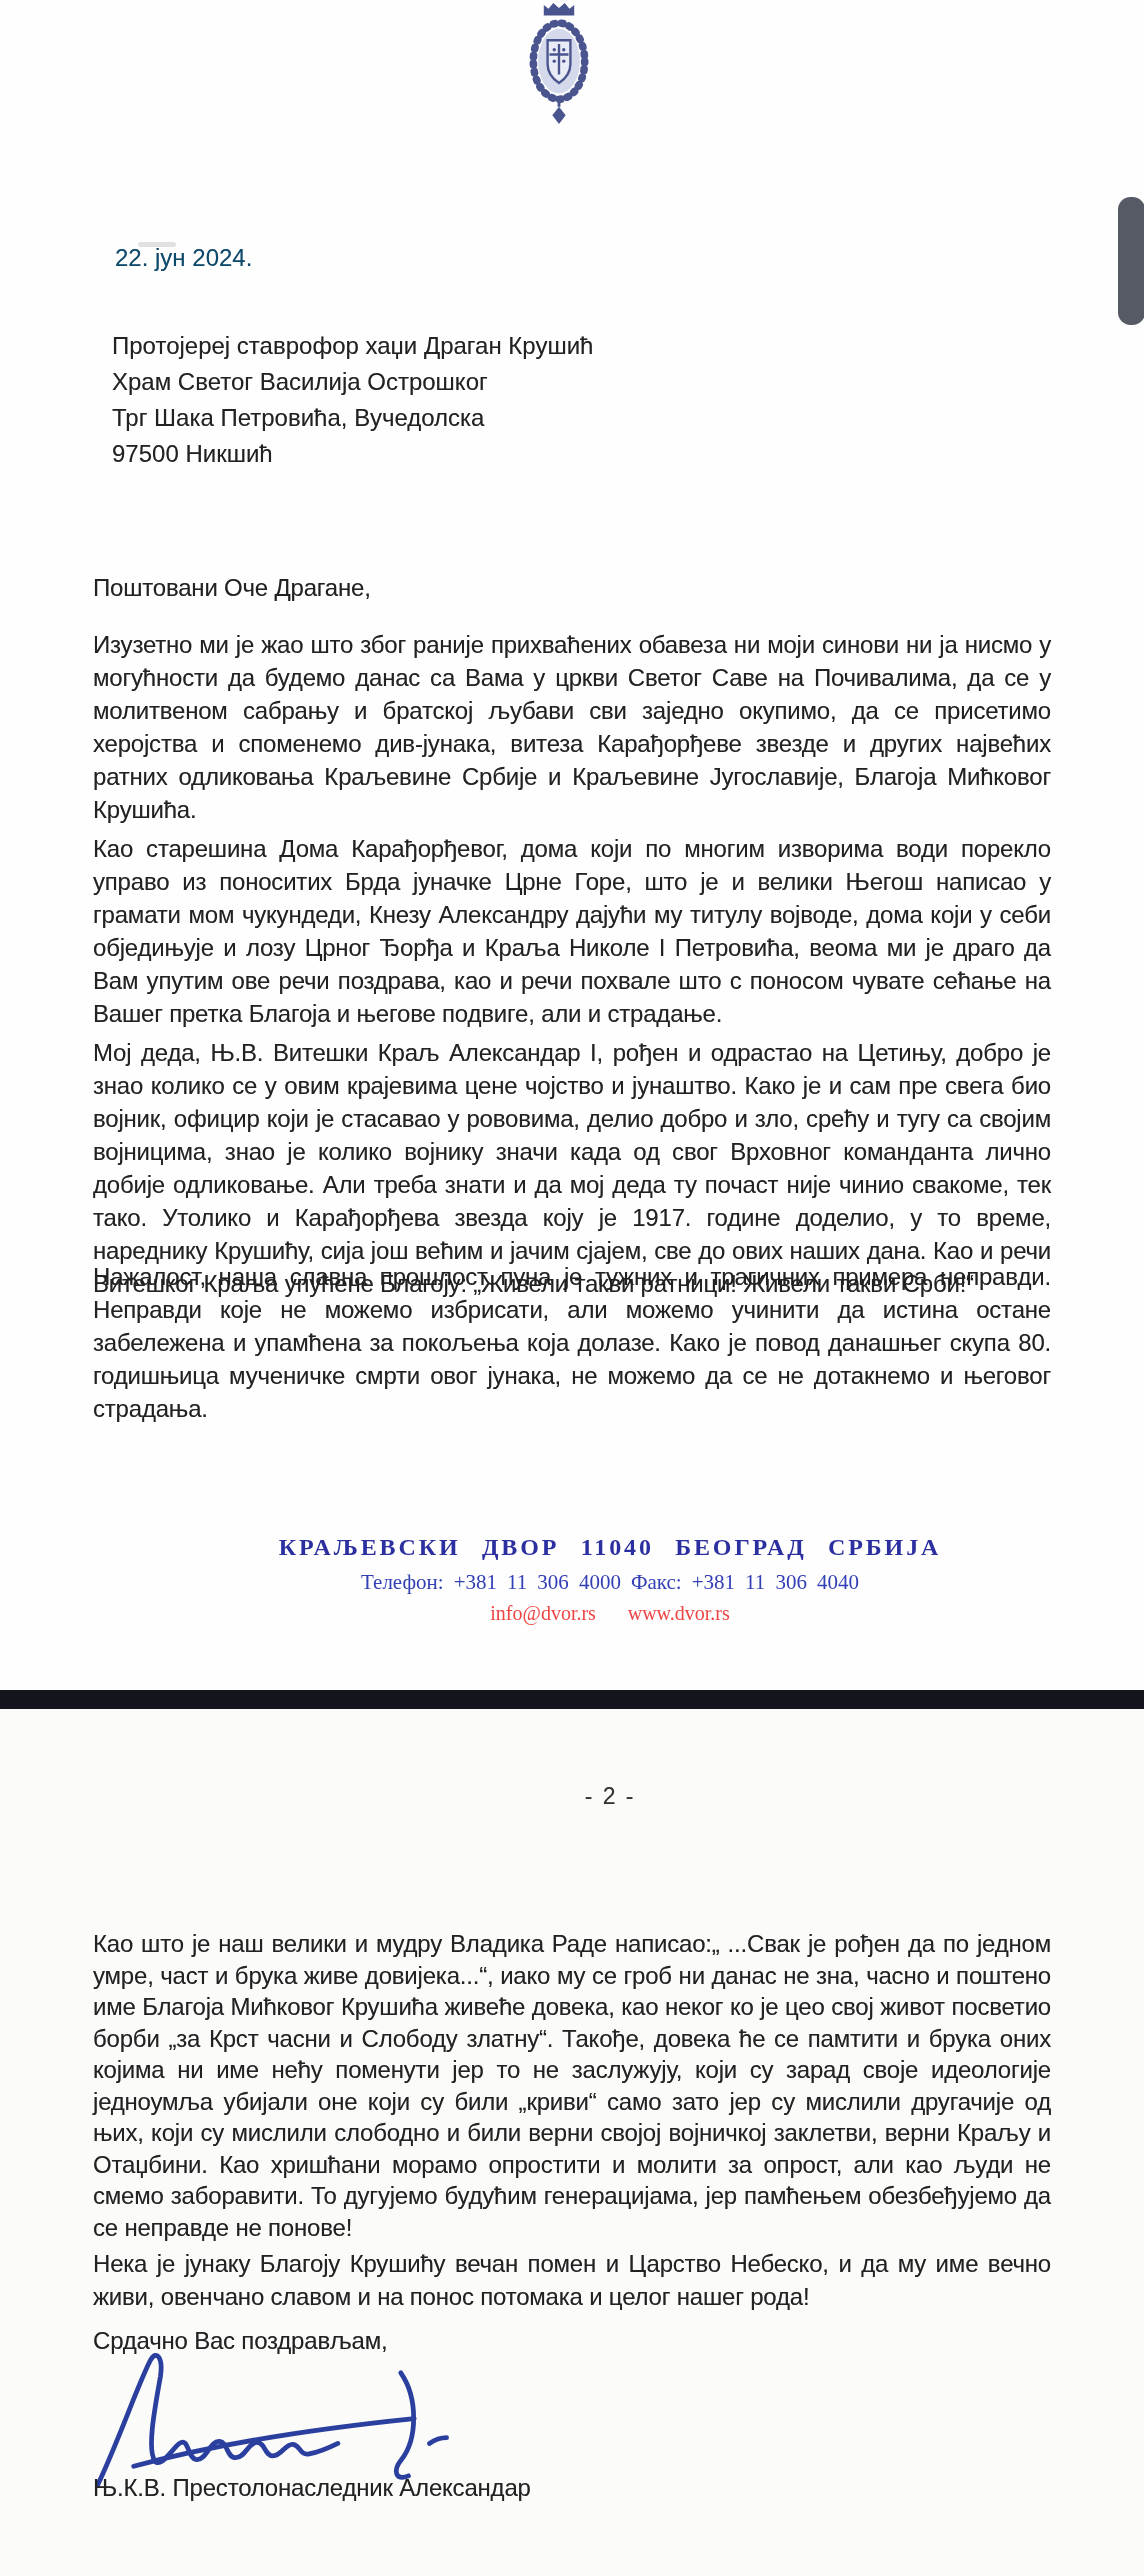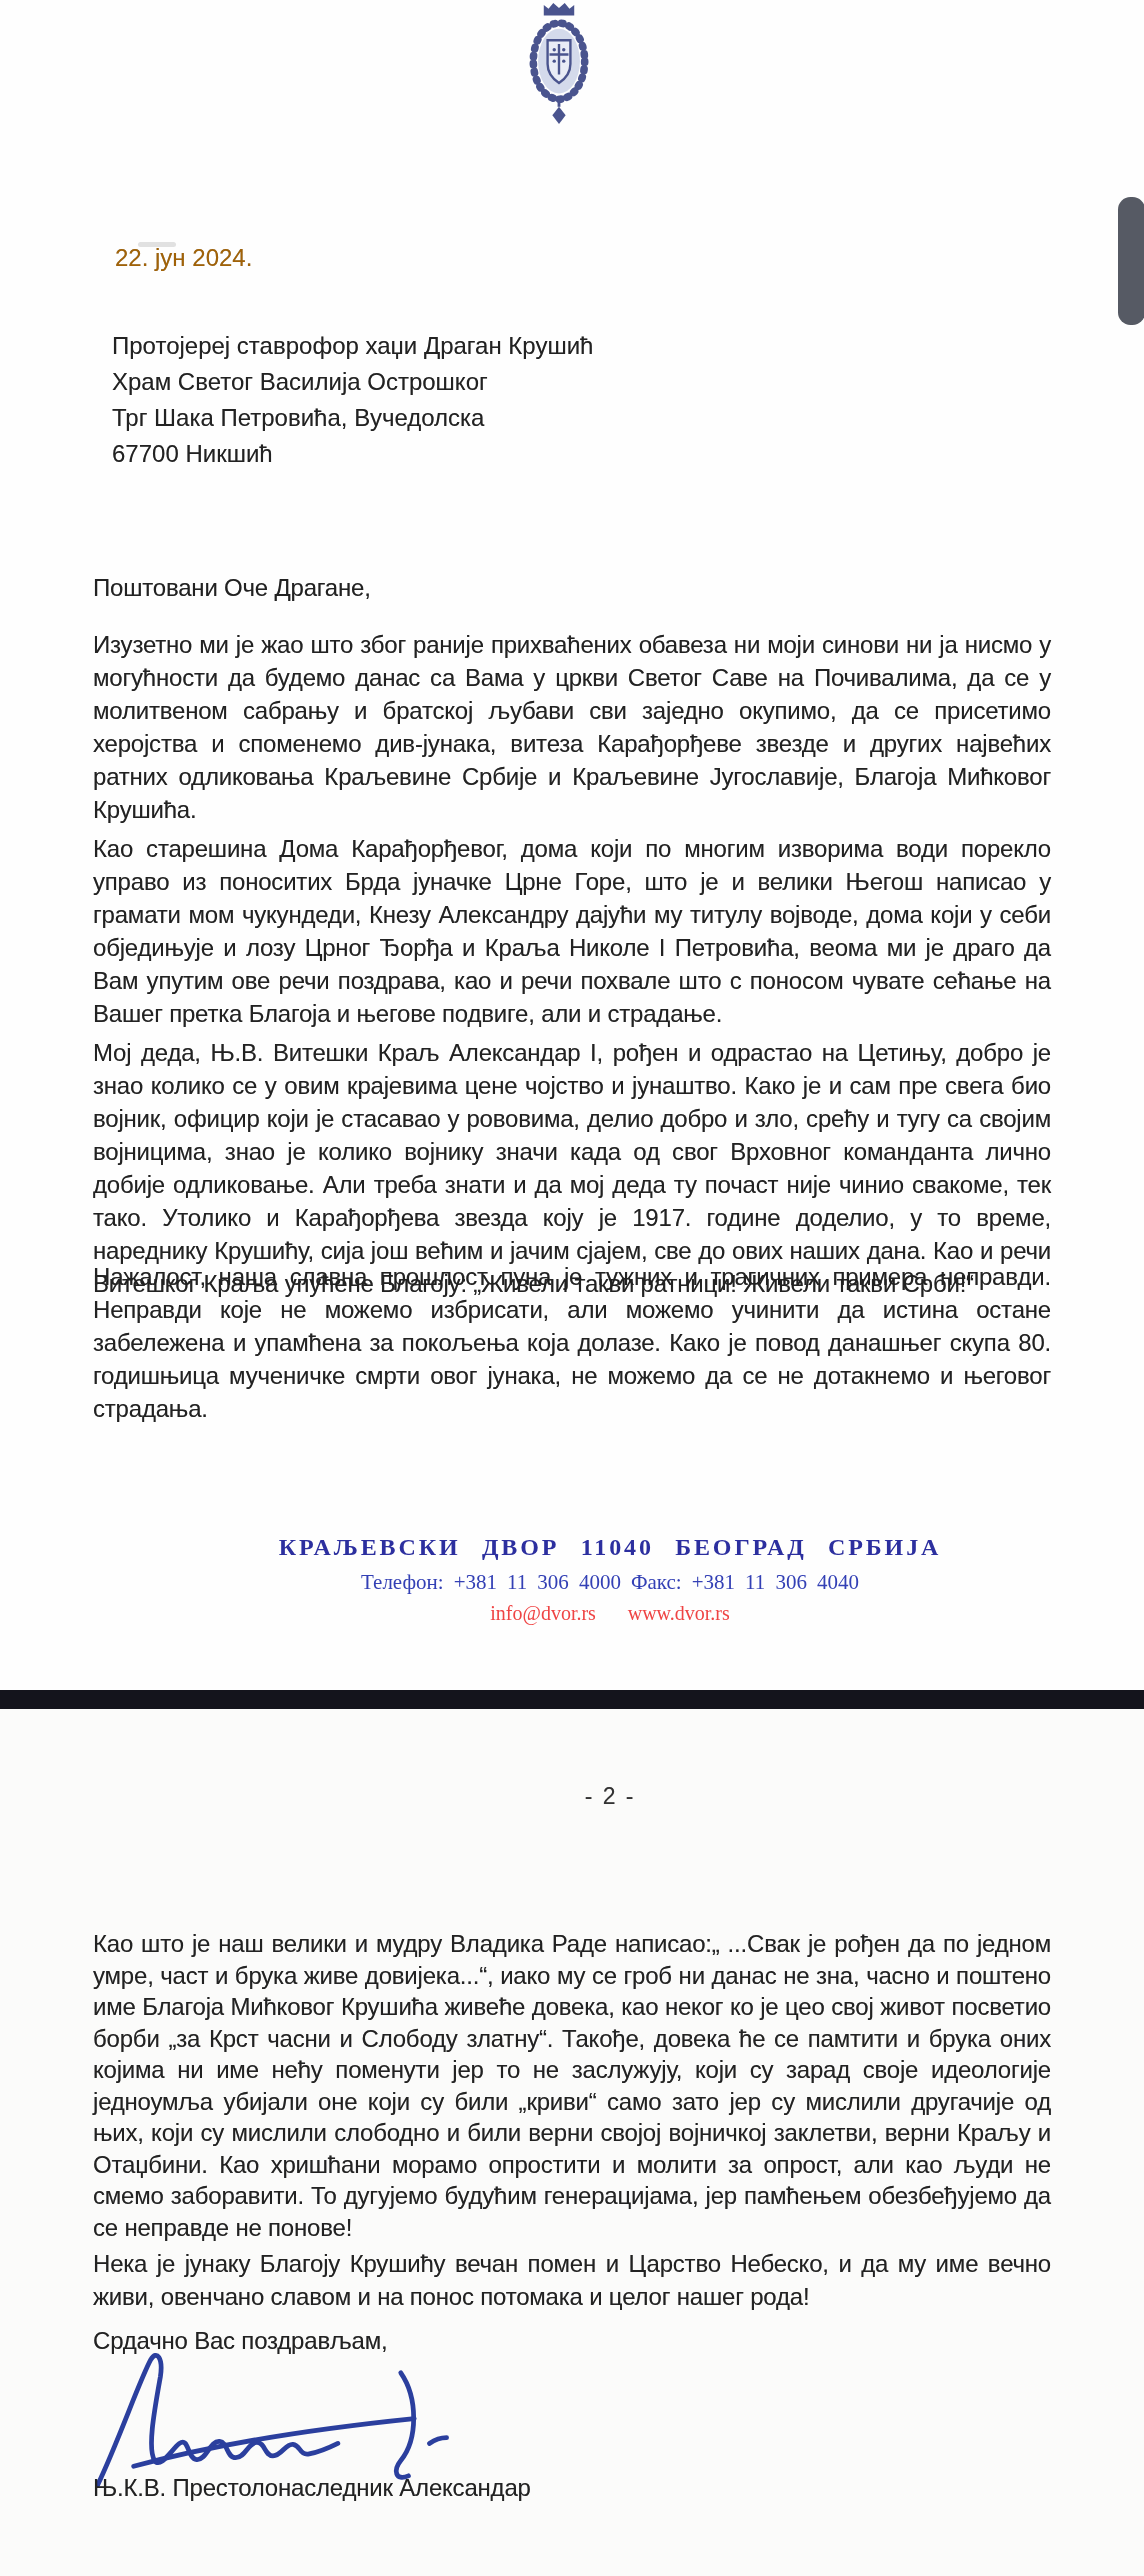"22. јун 2024." .date { color: #a16207 -> #0c4a6e }
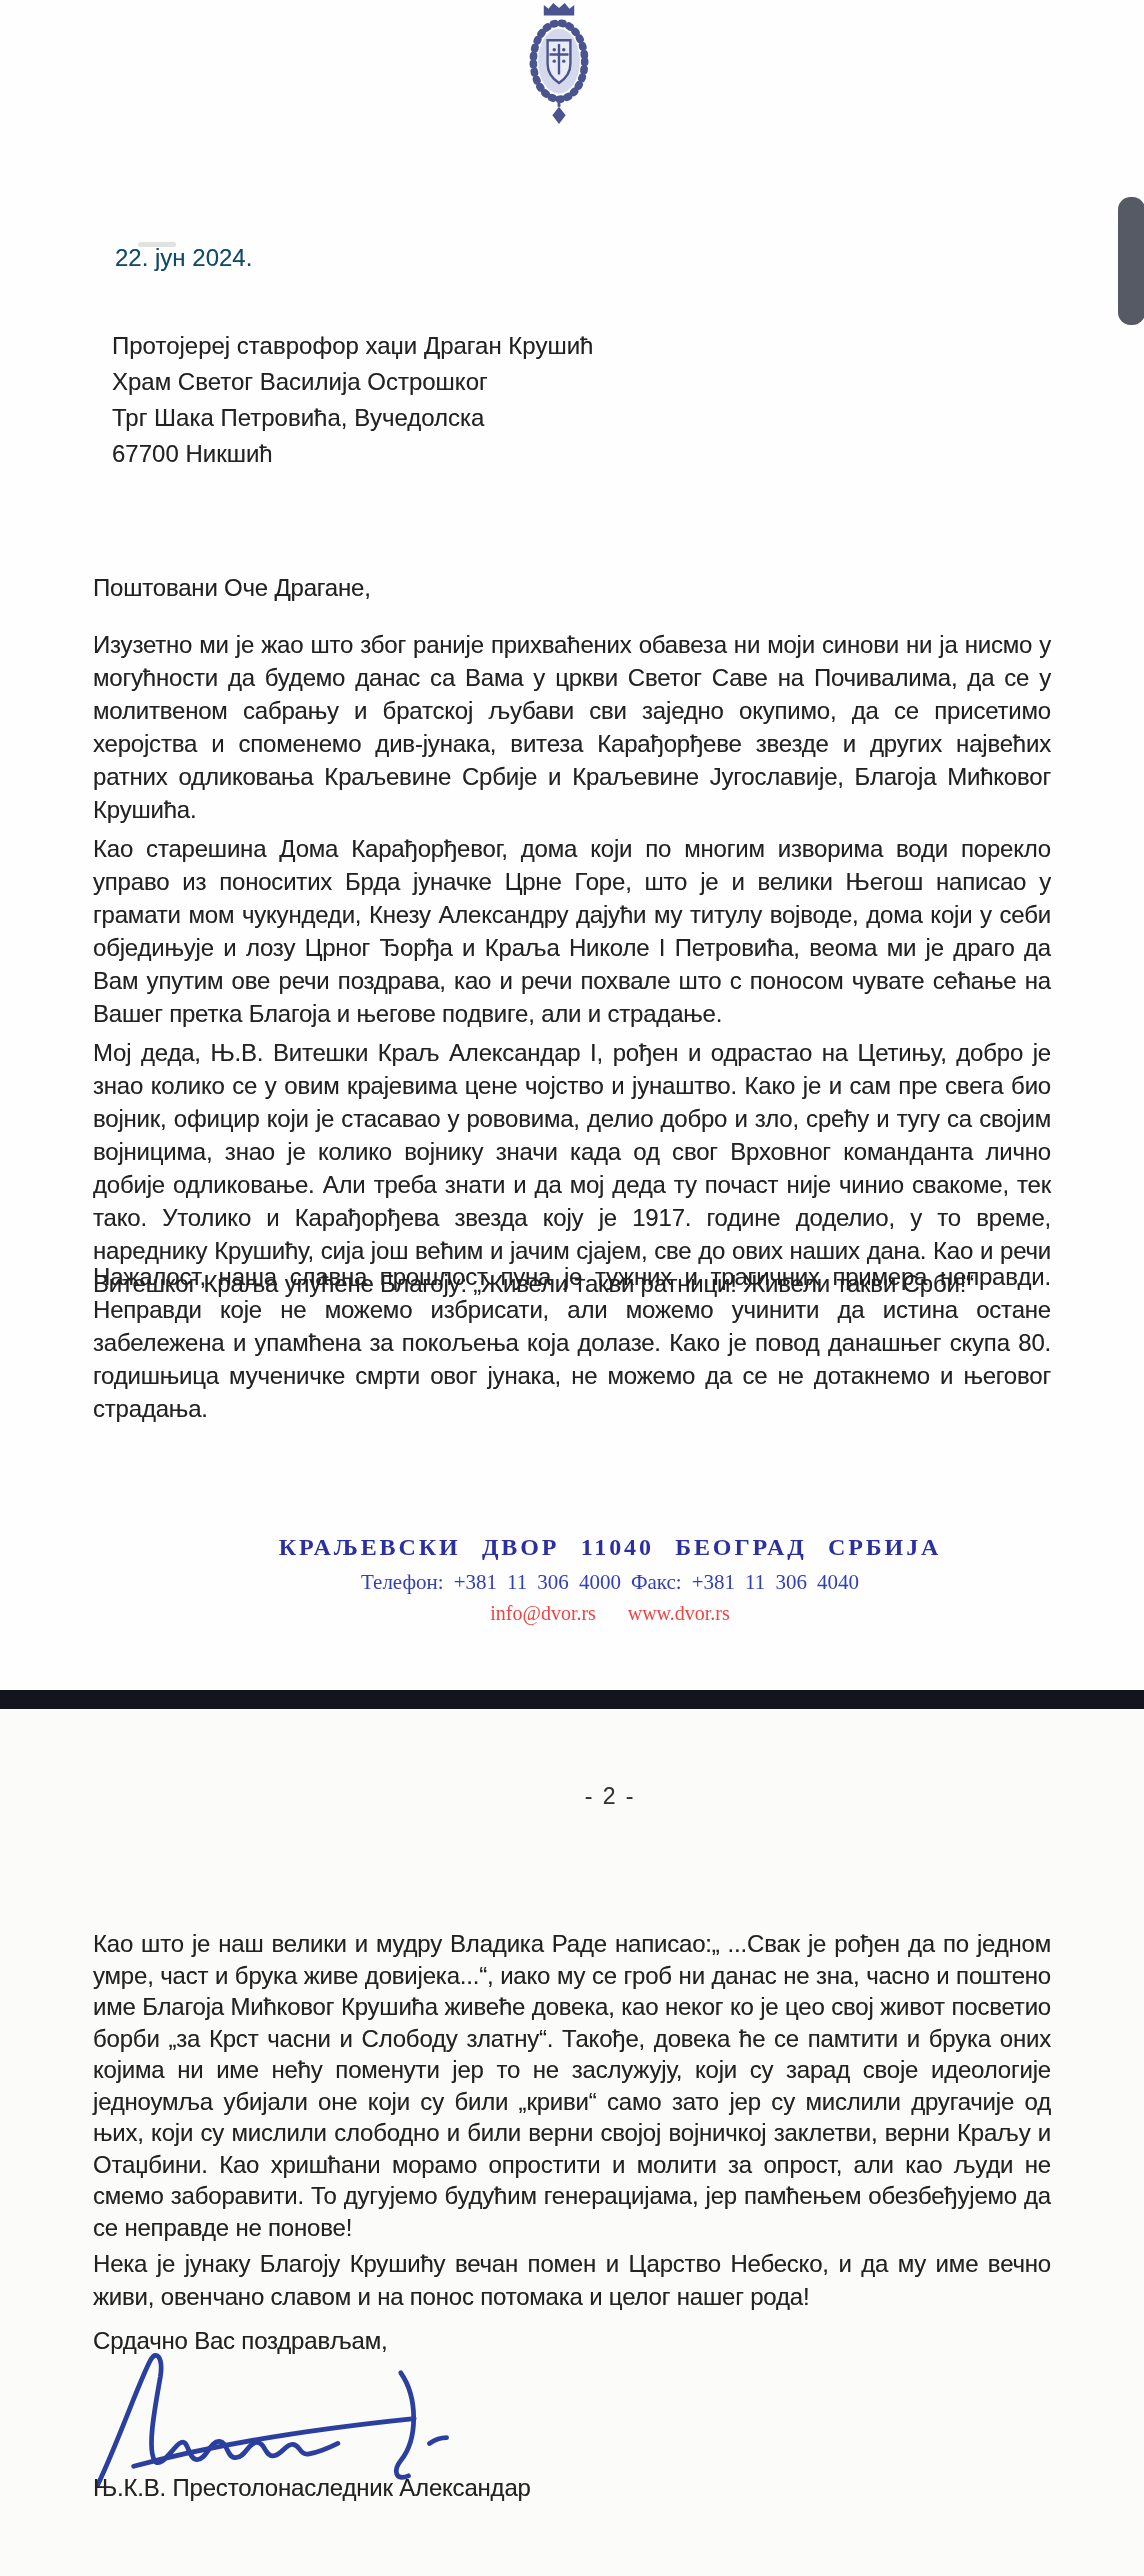"67700 Никшић" div { text: 67700 -> 97500 }
